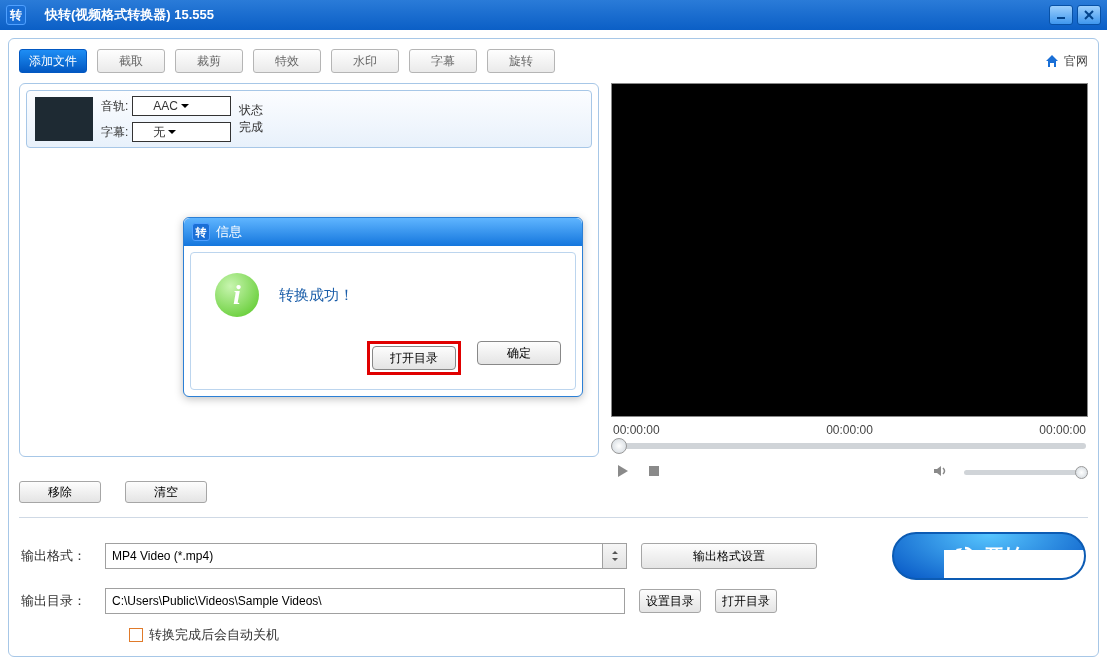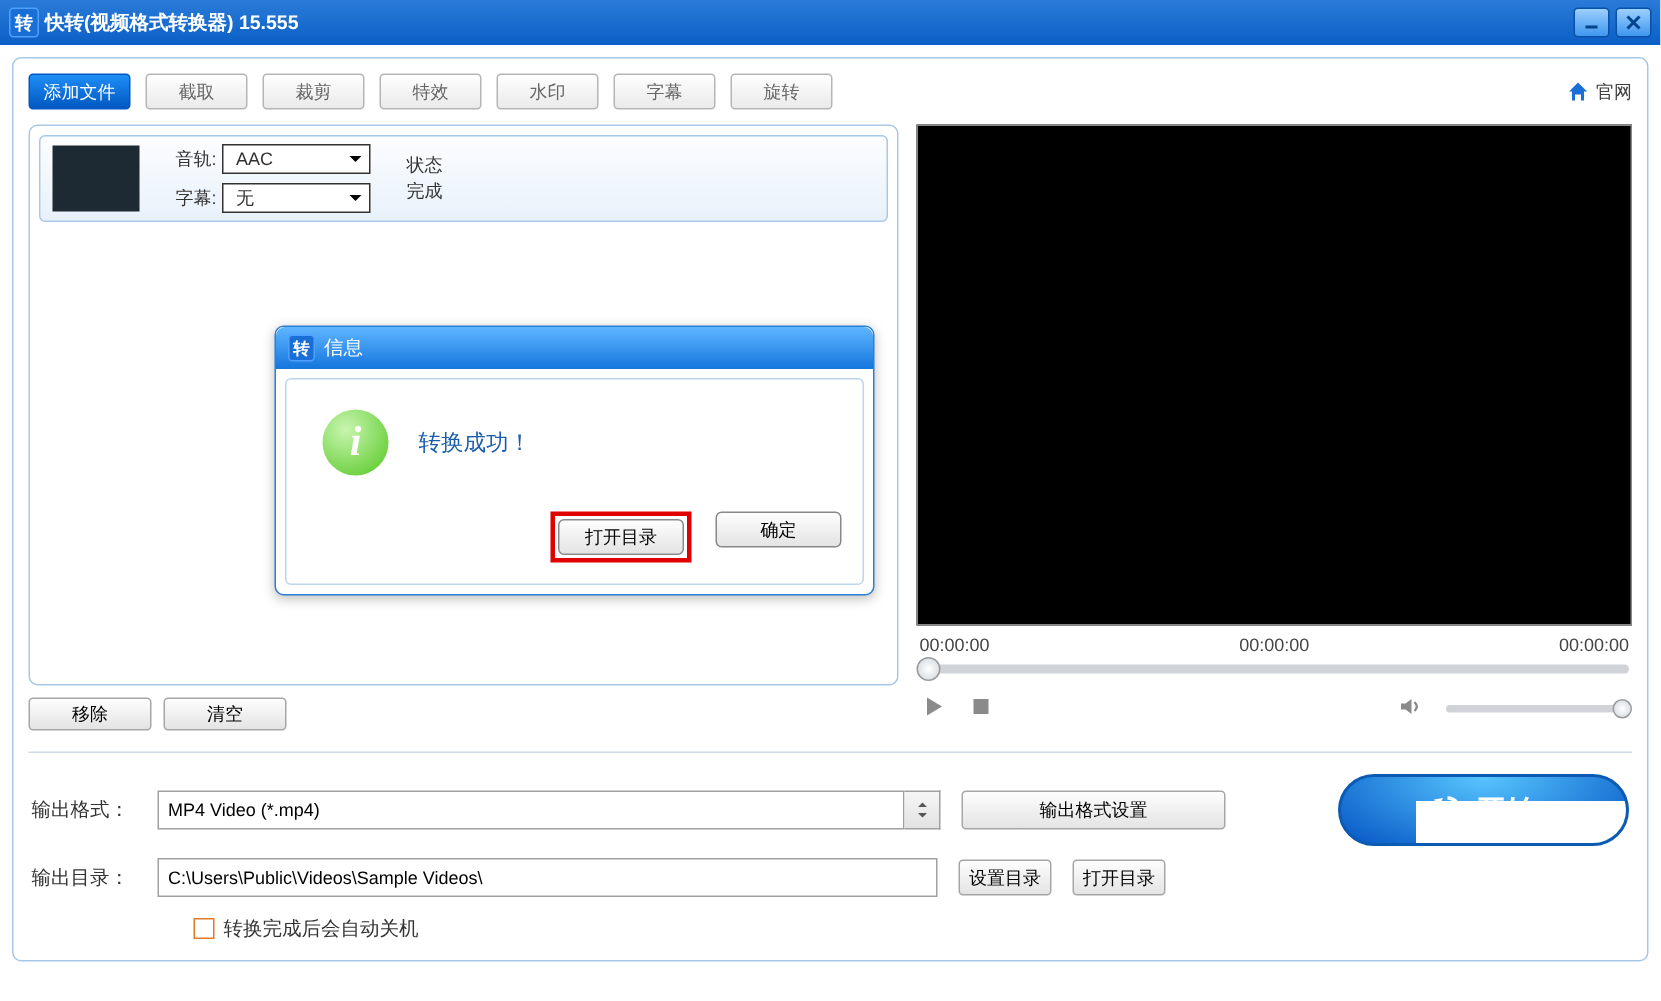"快转(视频格式转换器) 15.555" .title-text { margin-left: 4px -> 19px }
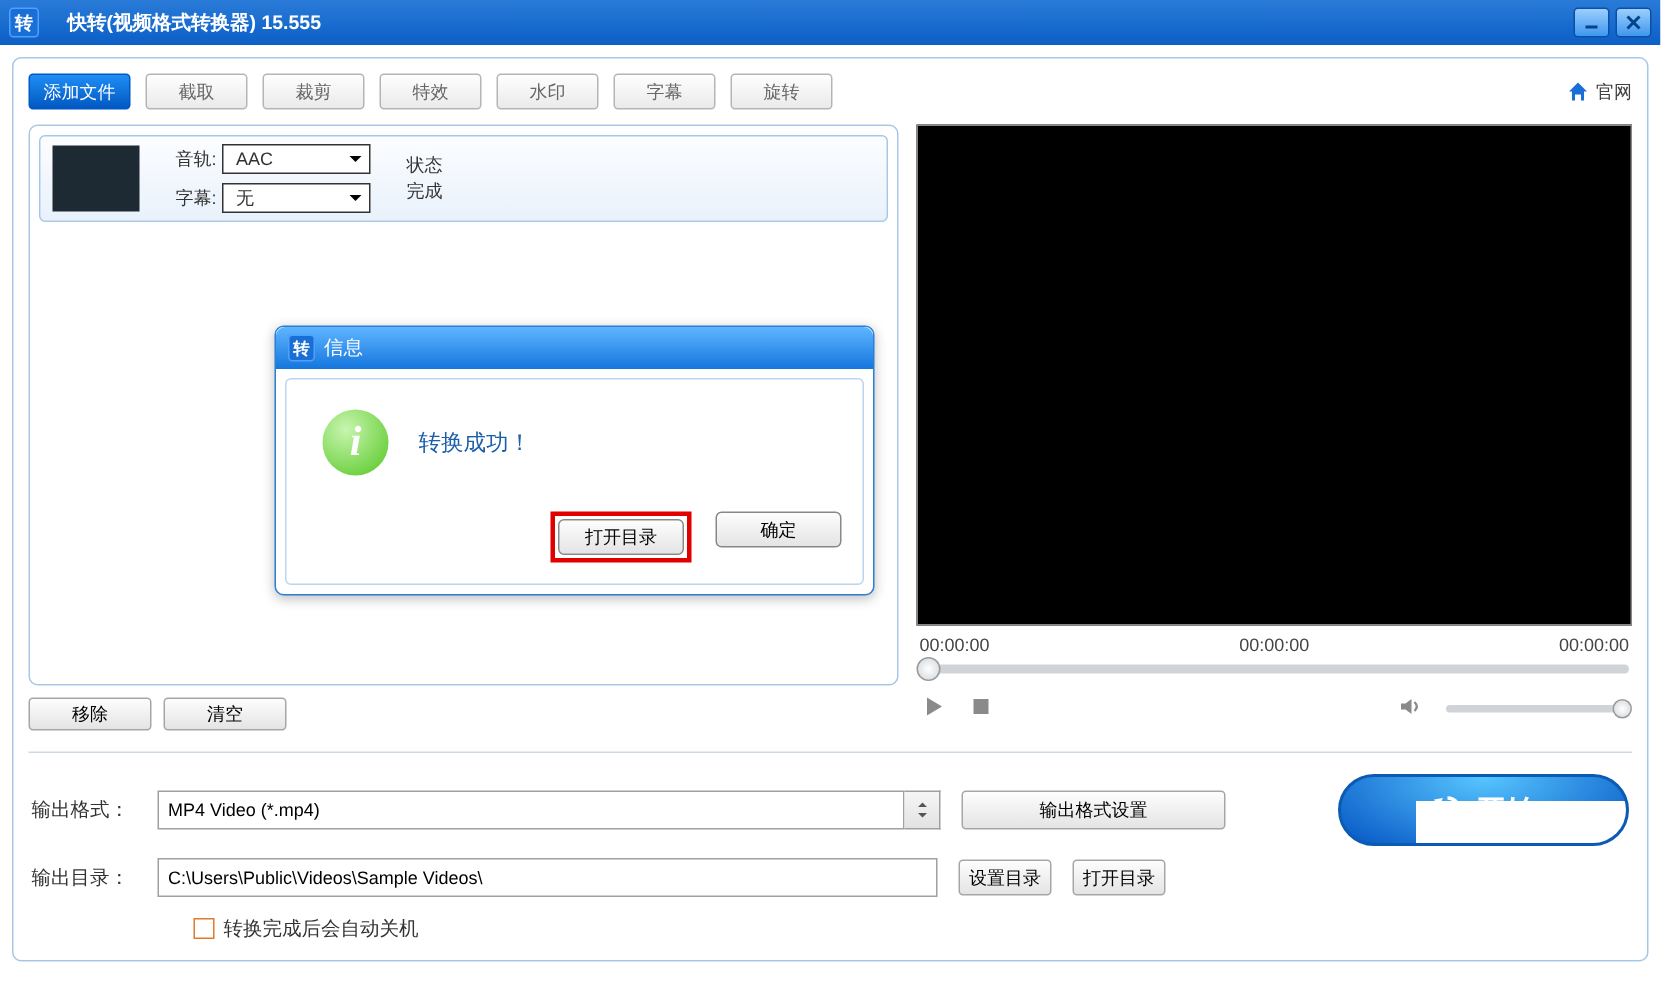"音轨:" .file-row { gap: 24px -> 8px }
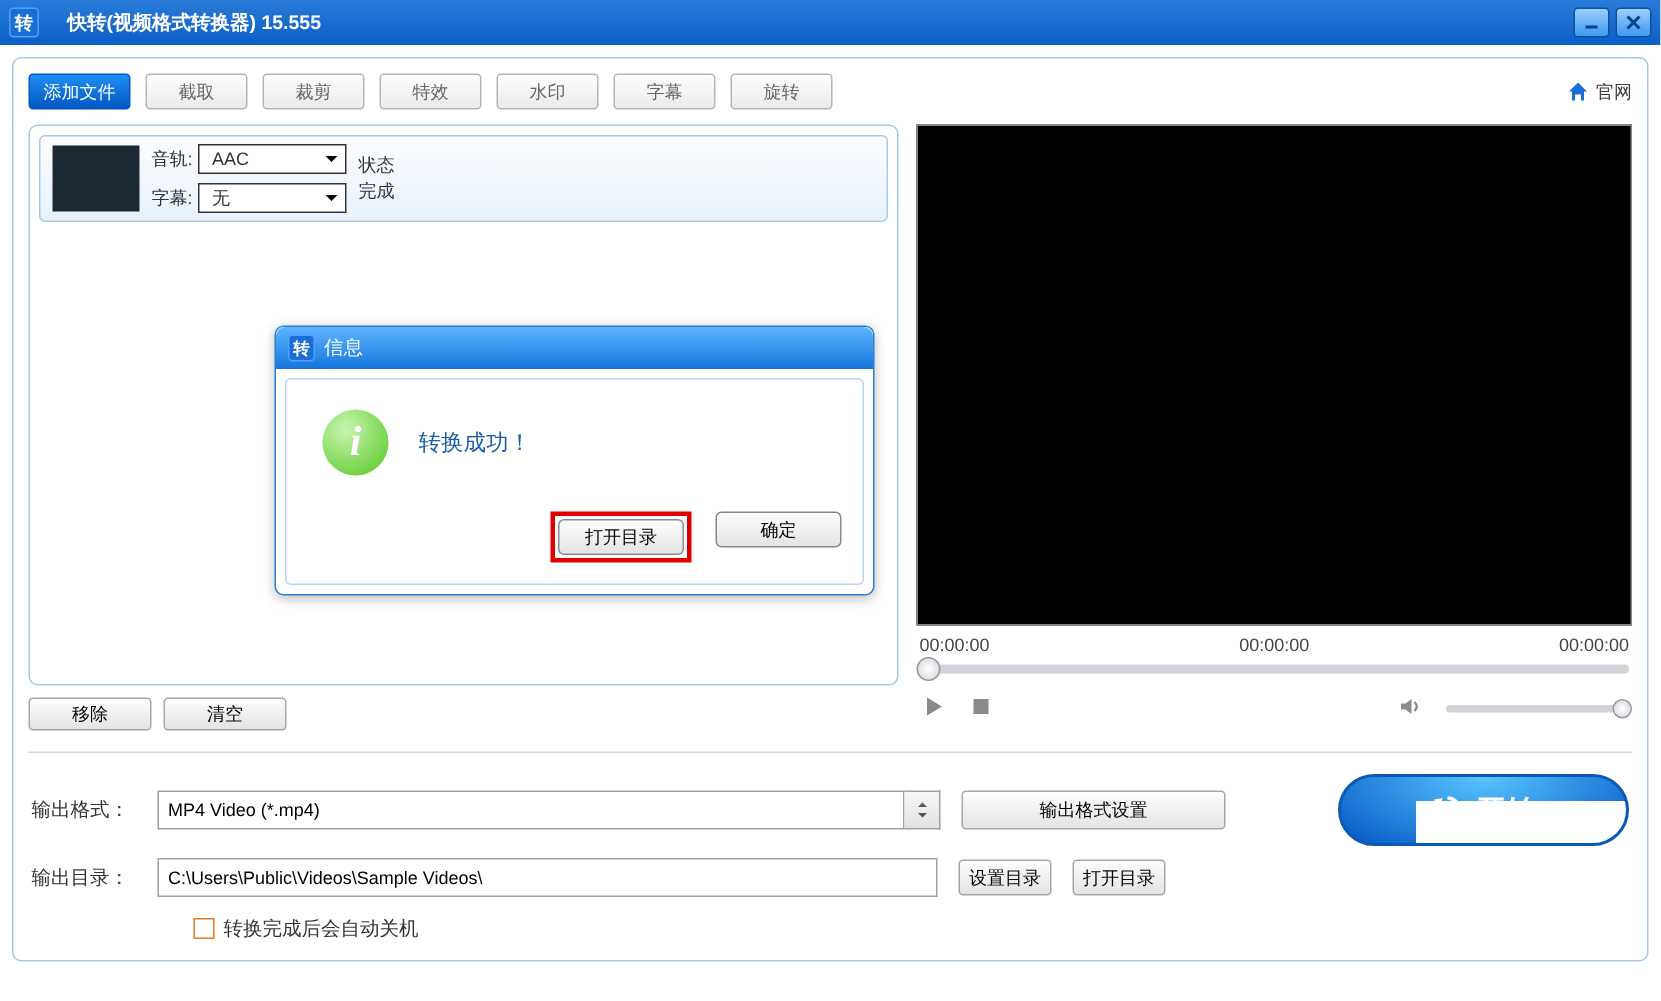"AAC" .select-like { justify-content: space-between -> none; padding: 0 2px 0 8px -> 0 2px 0 20px }
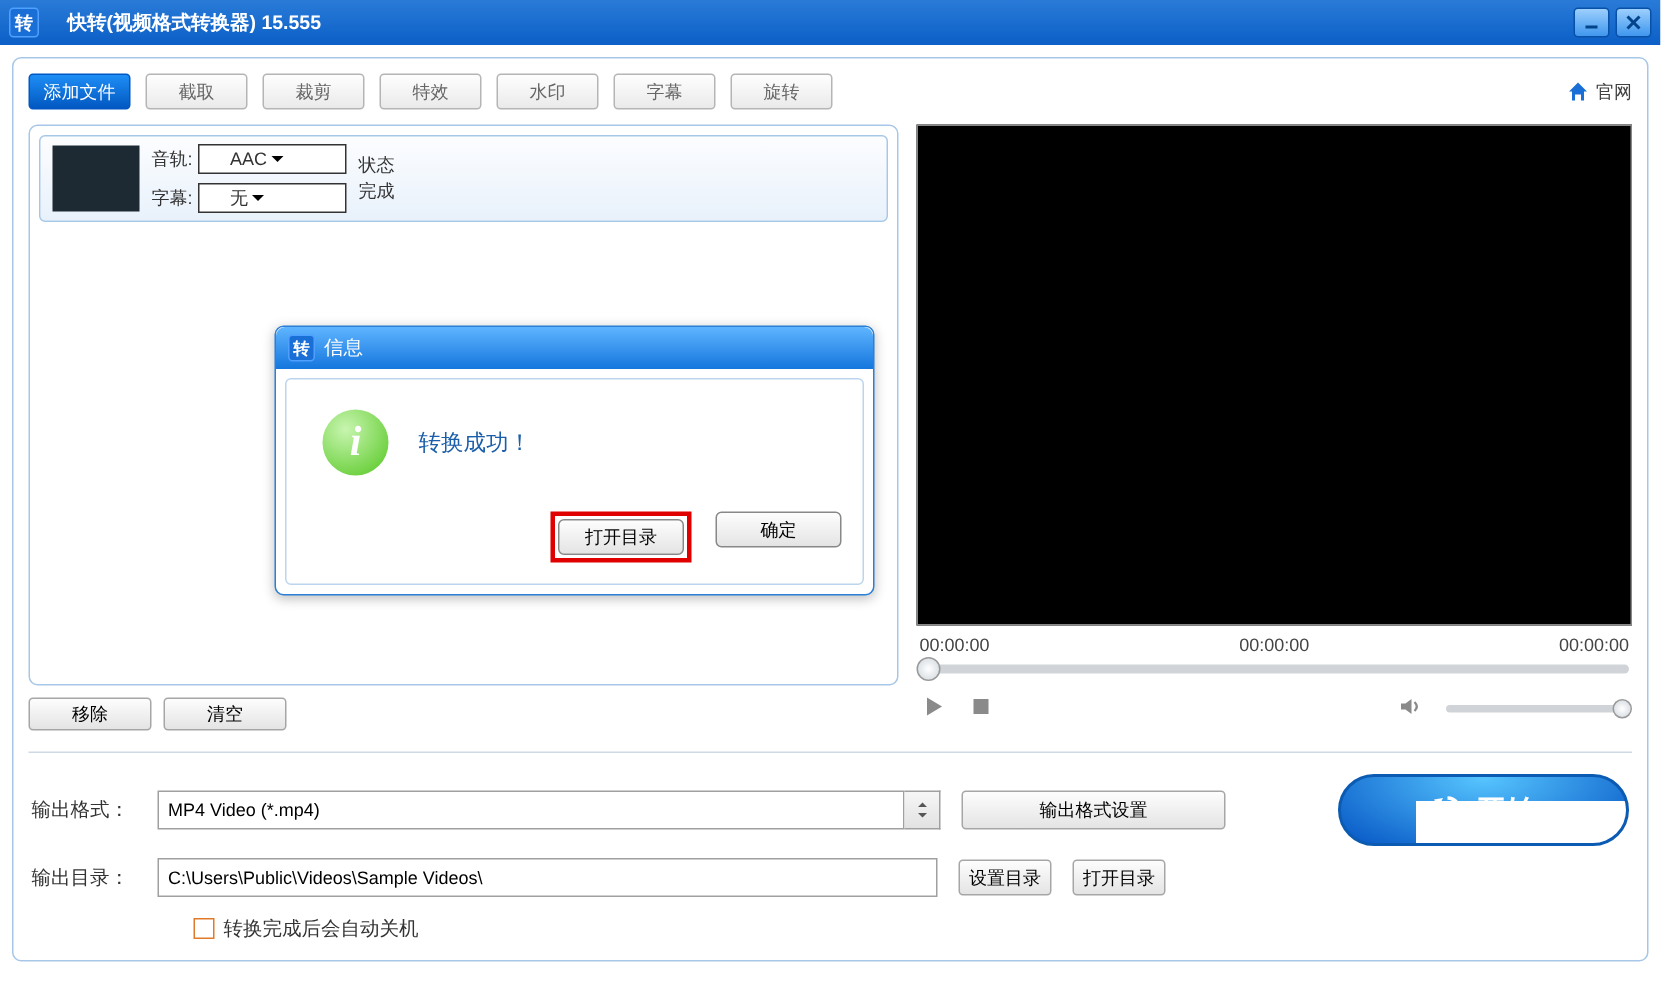"移除" .bottom-btns { gap: 8px -> 24px; margin-top: 8px -> 24px }
